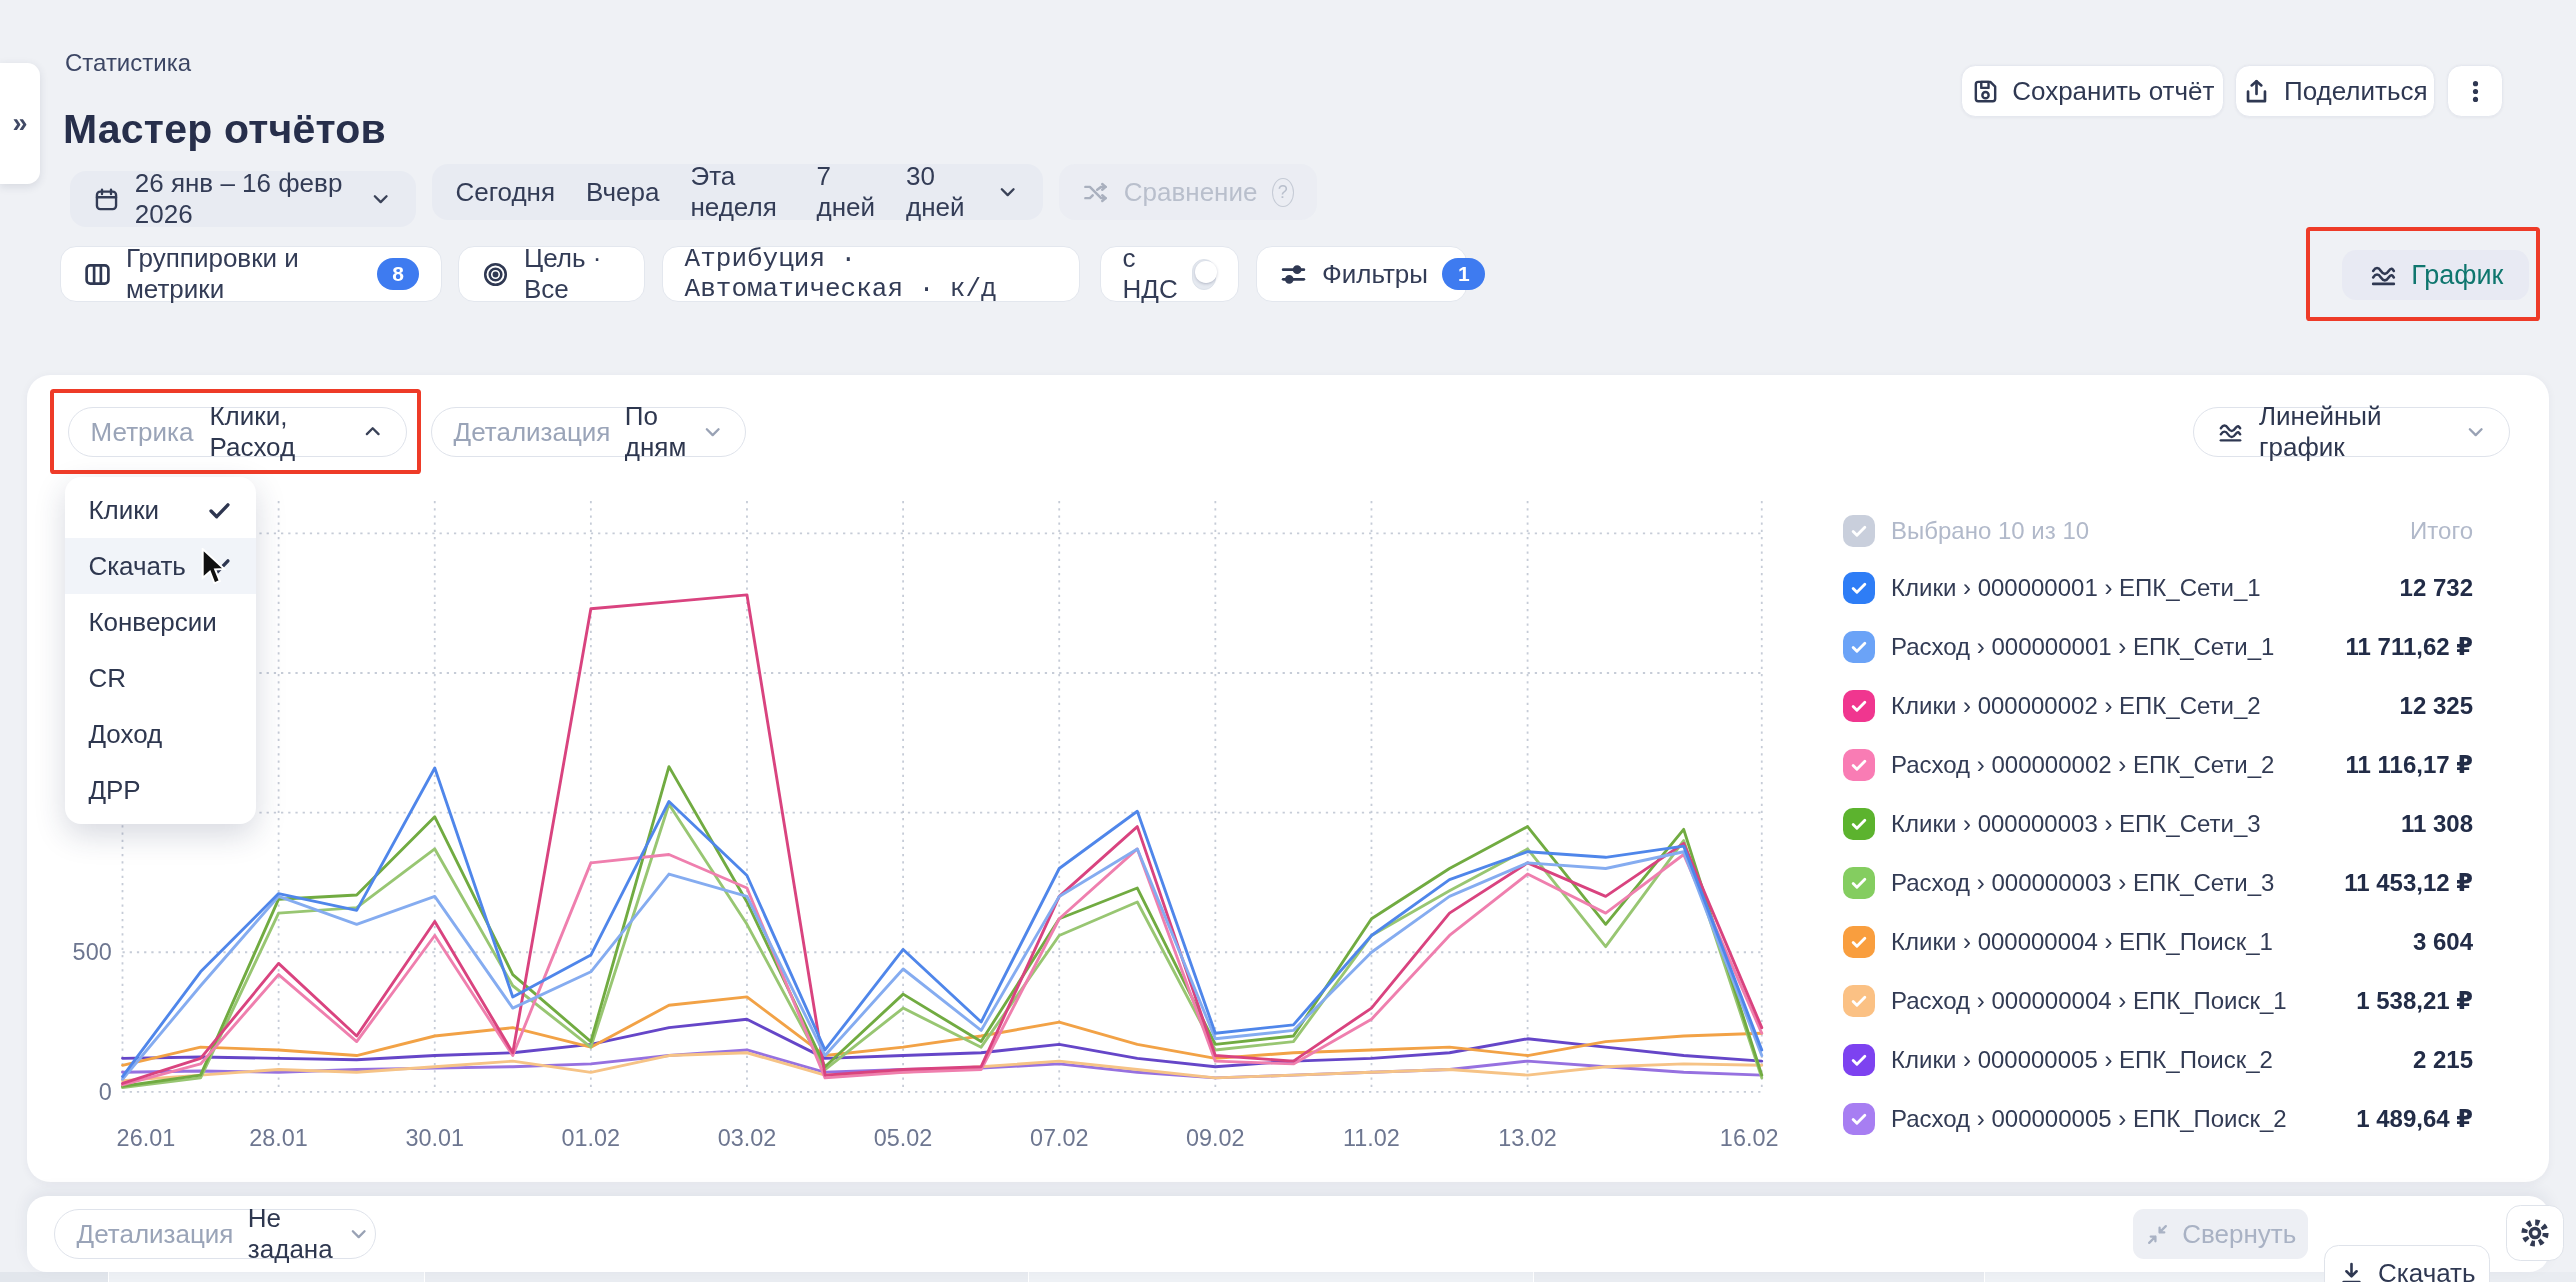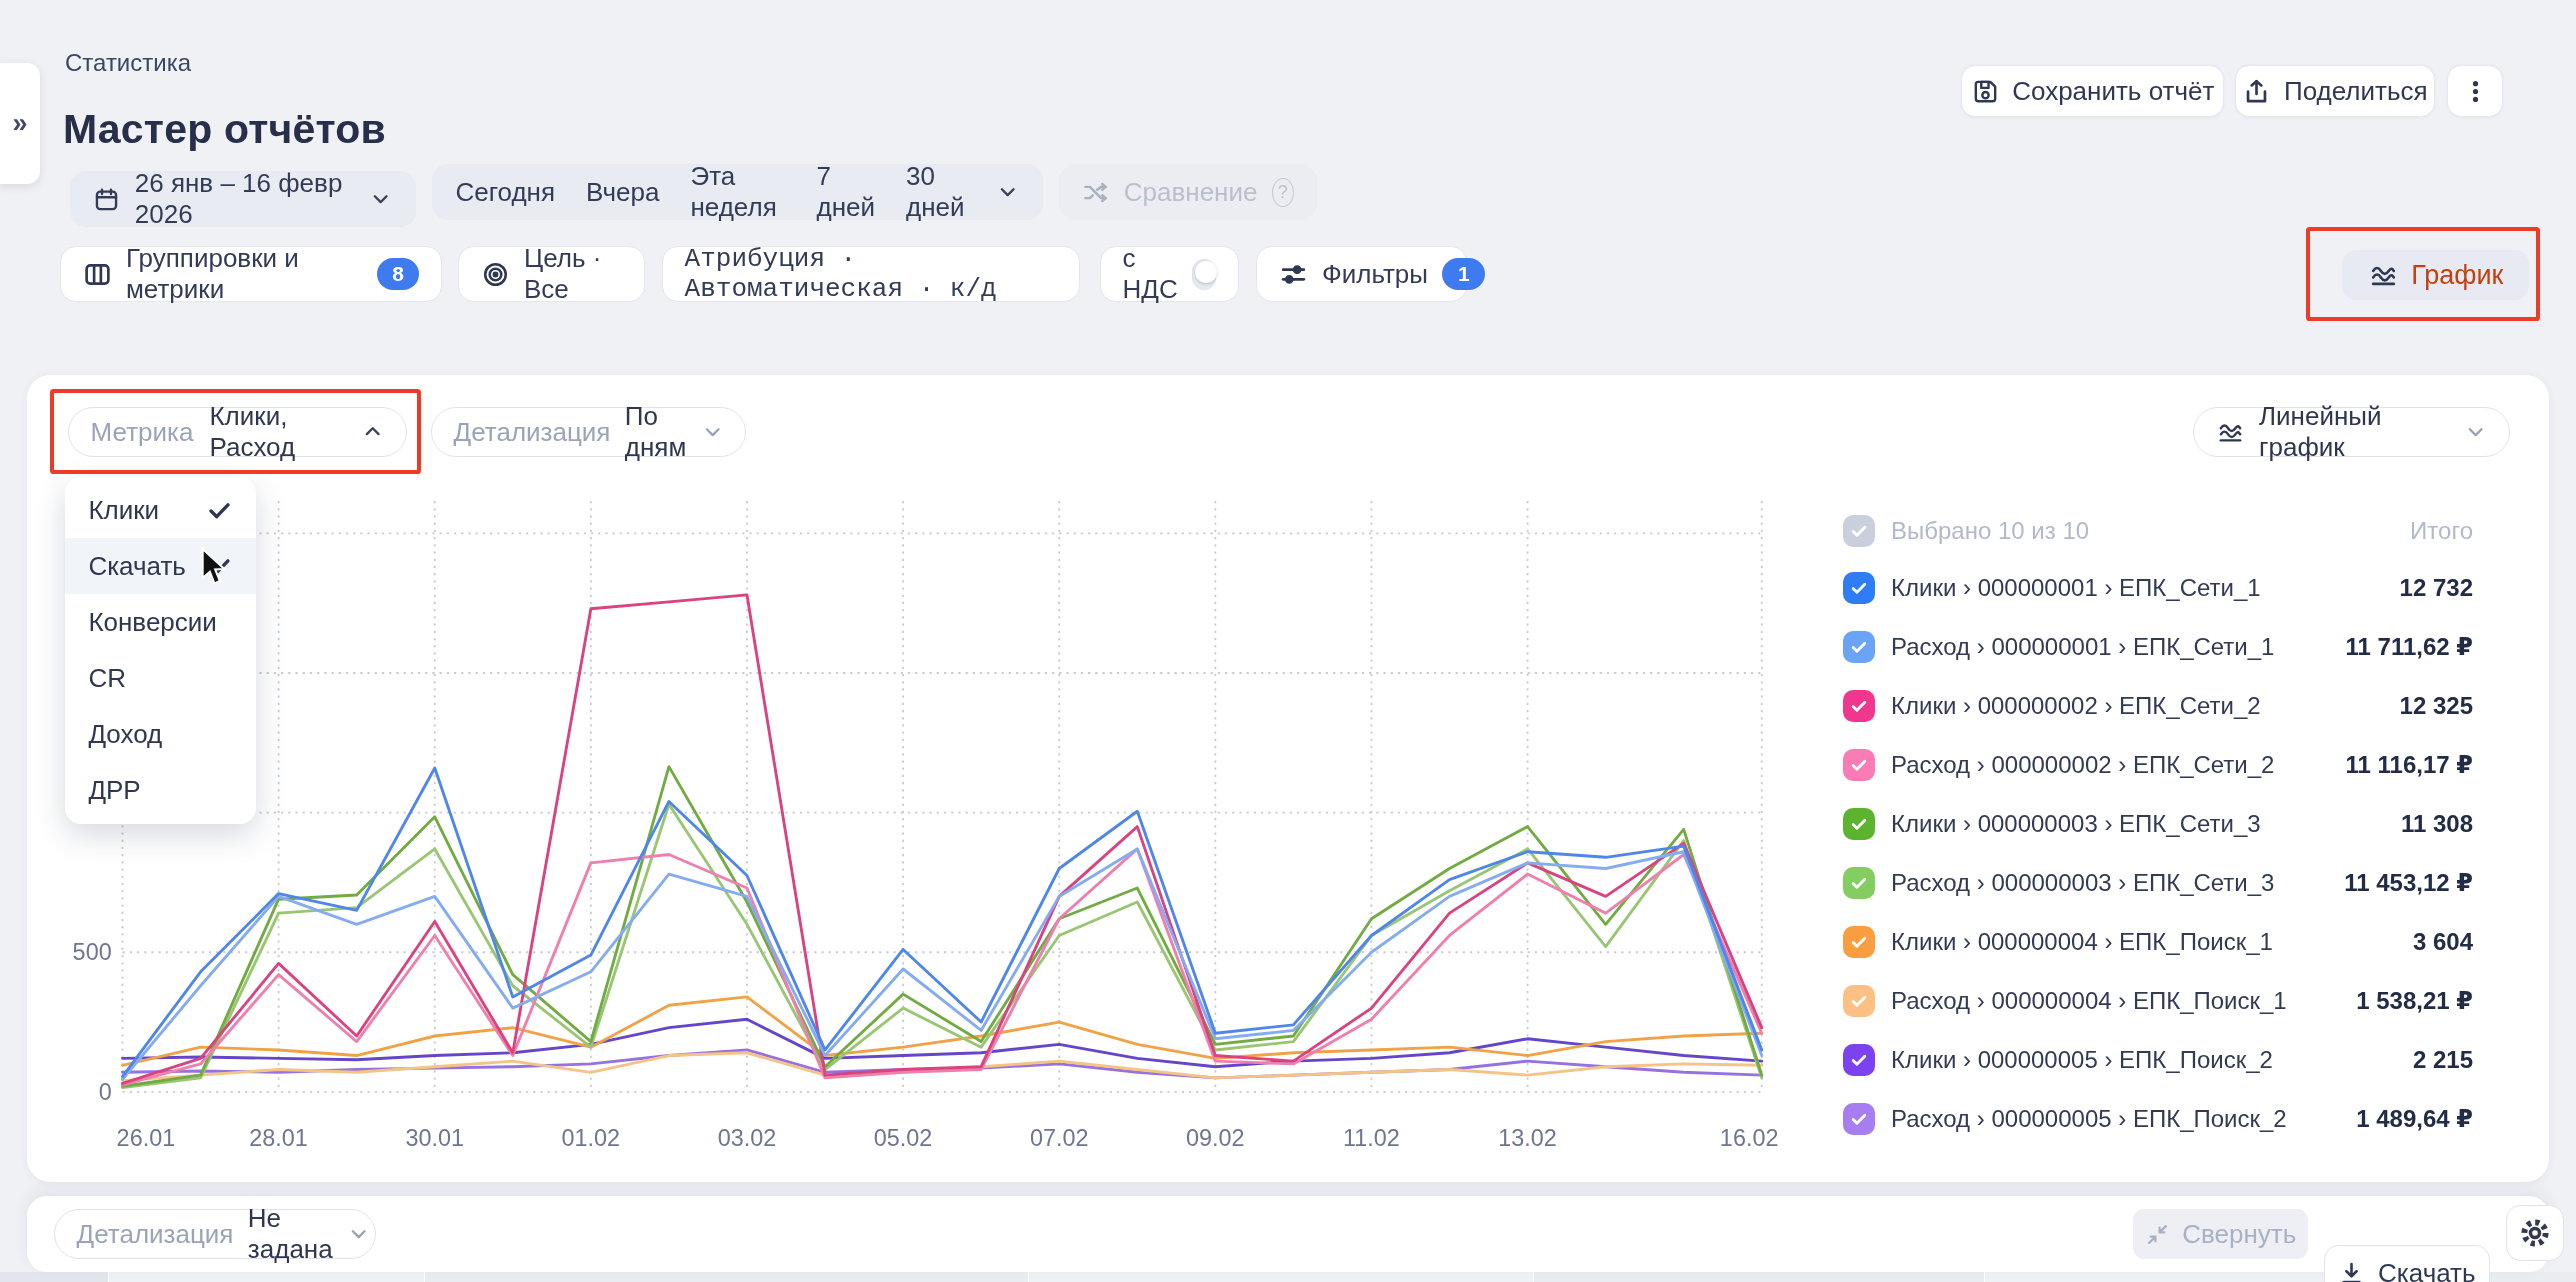"График" .chart-toggle { color: #c2410c -> #0f766e }
